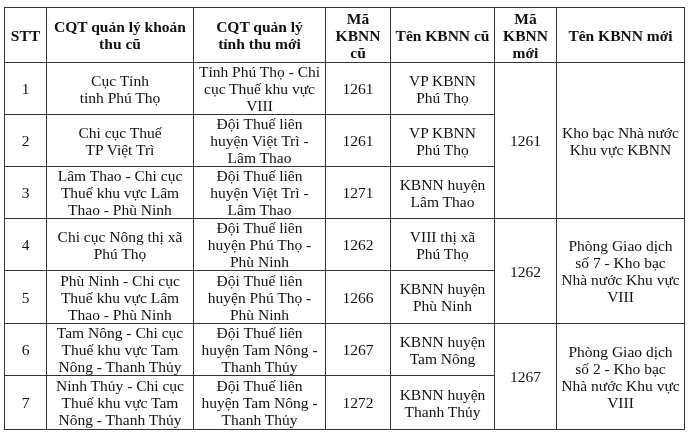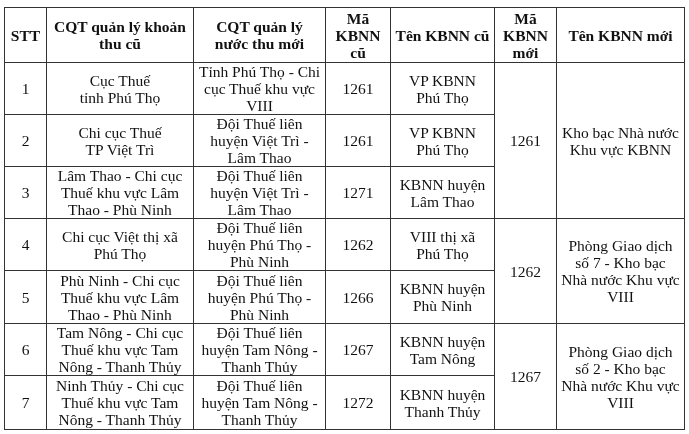"nước thu mới" span.ln { text: nước -> tỉnh }
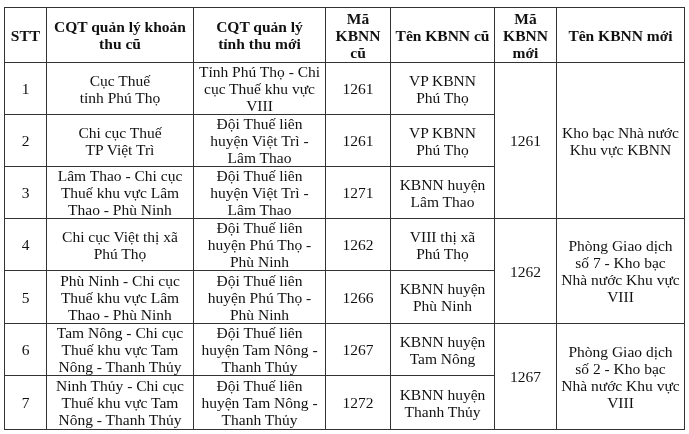"Cục Thuế" span.ln { text: Thuế -> Tỉnh }
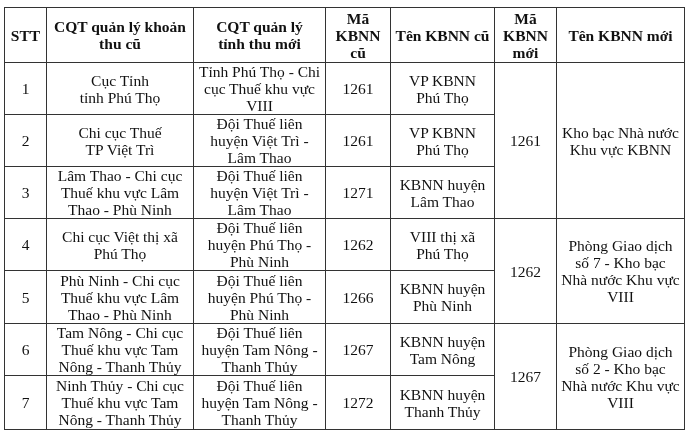"Chi cục Việt thị xã" span.ln { text: Việt -> Nông }
